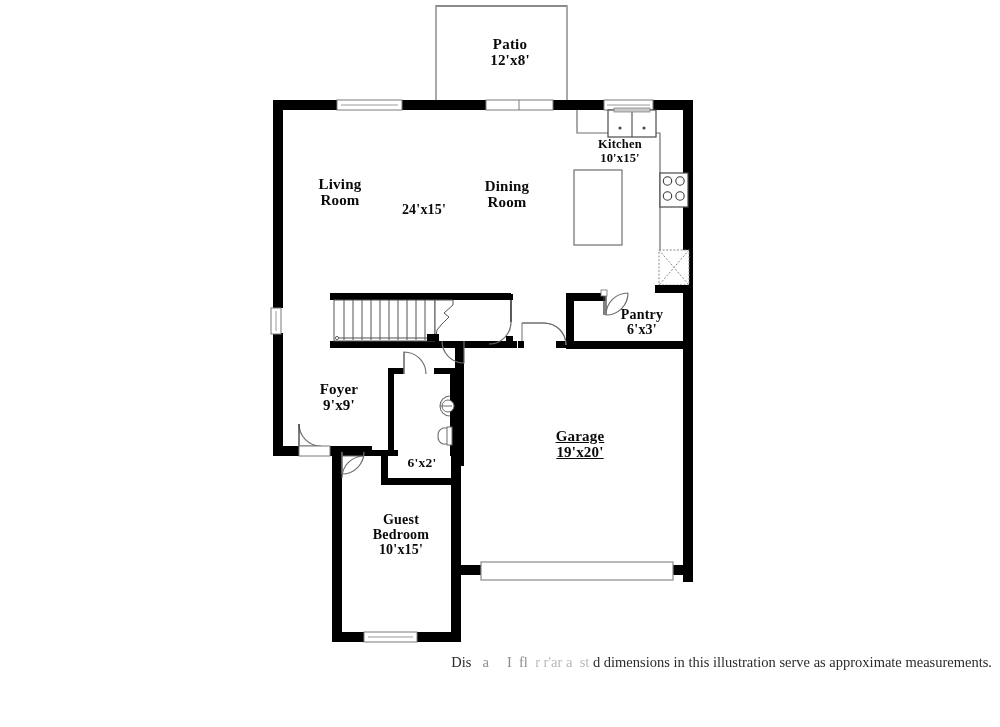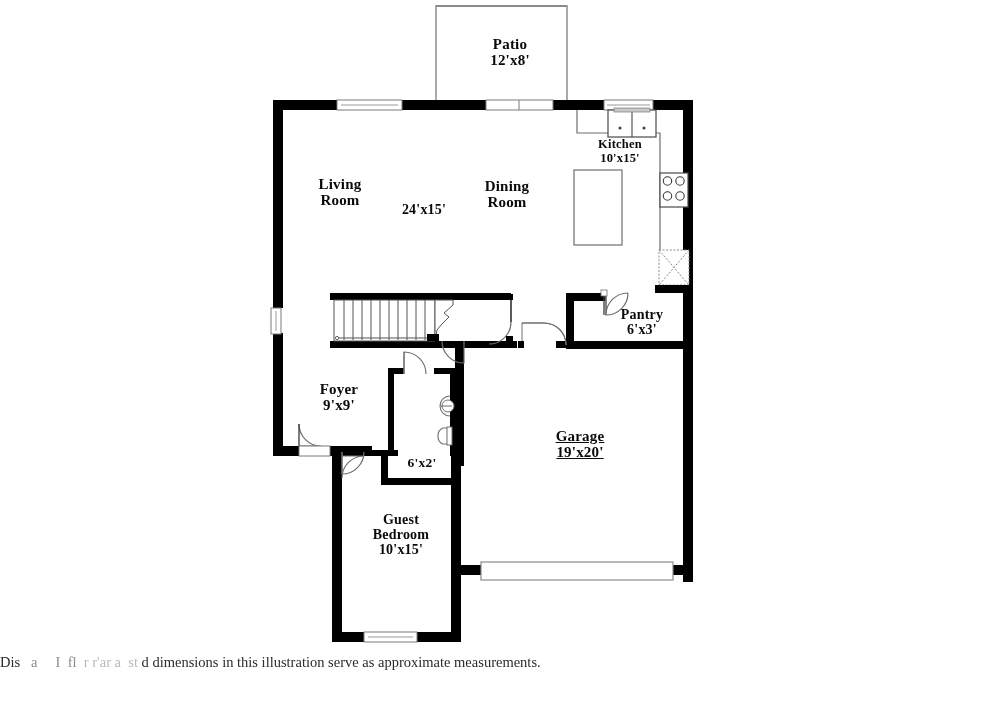"Dis a I fl r" #disclaimer { text-align: left -> right }
